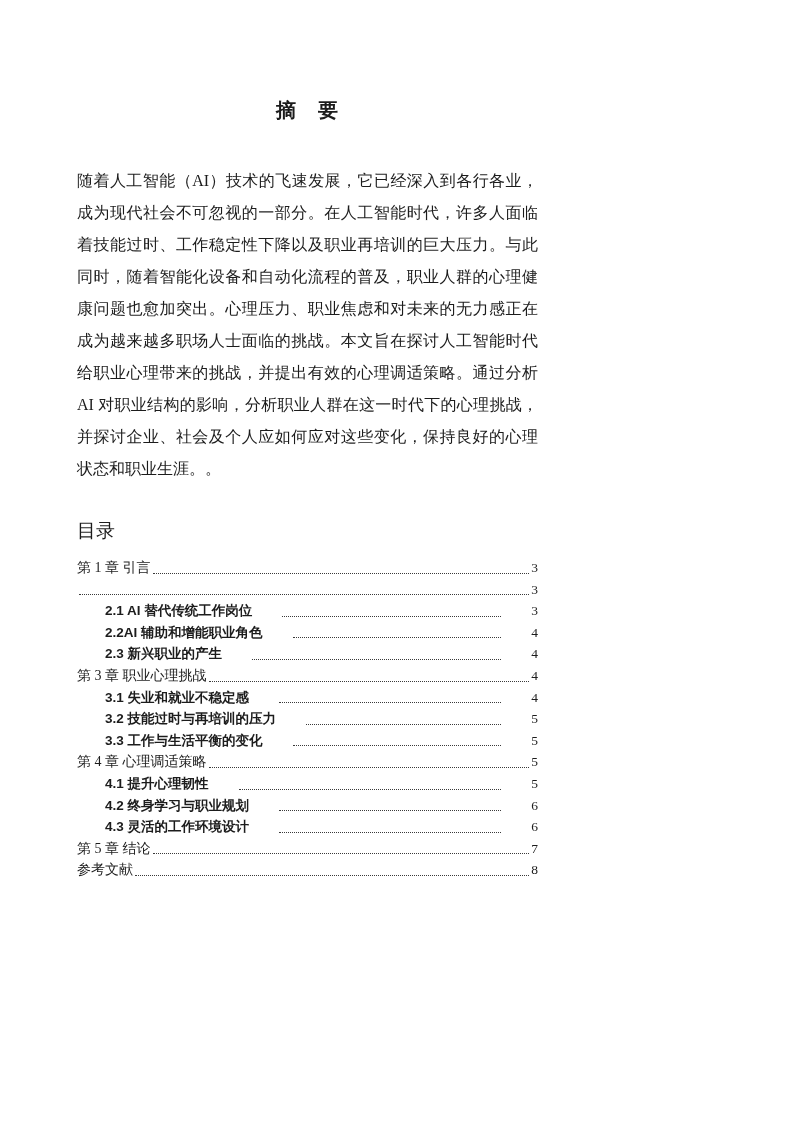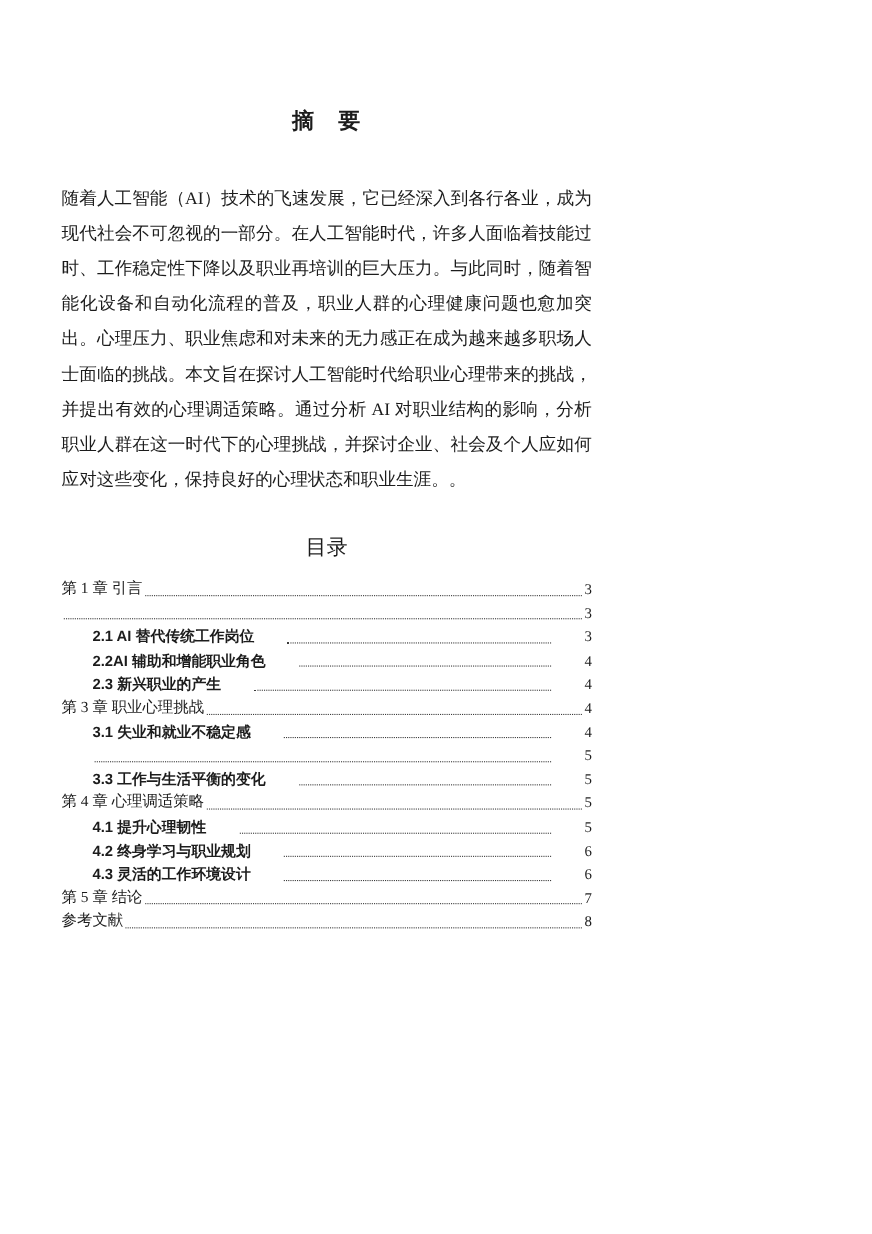"摘 要" .page { padding: 98px 117px 0 56px -> 98px 117px 0 77px }
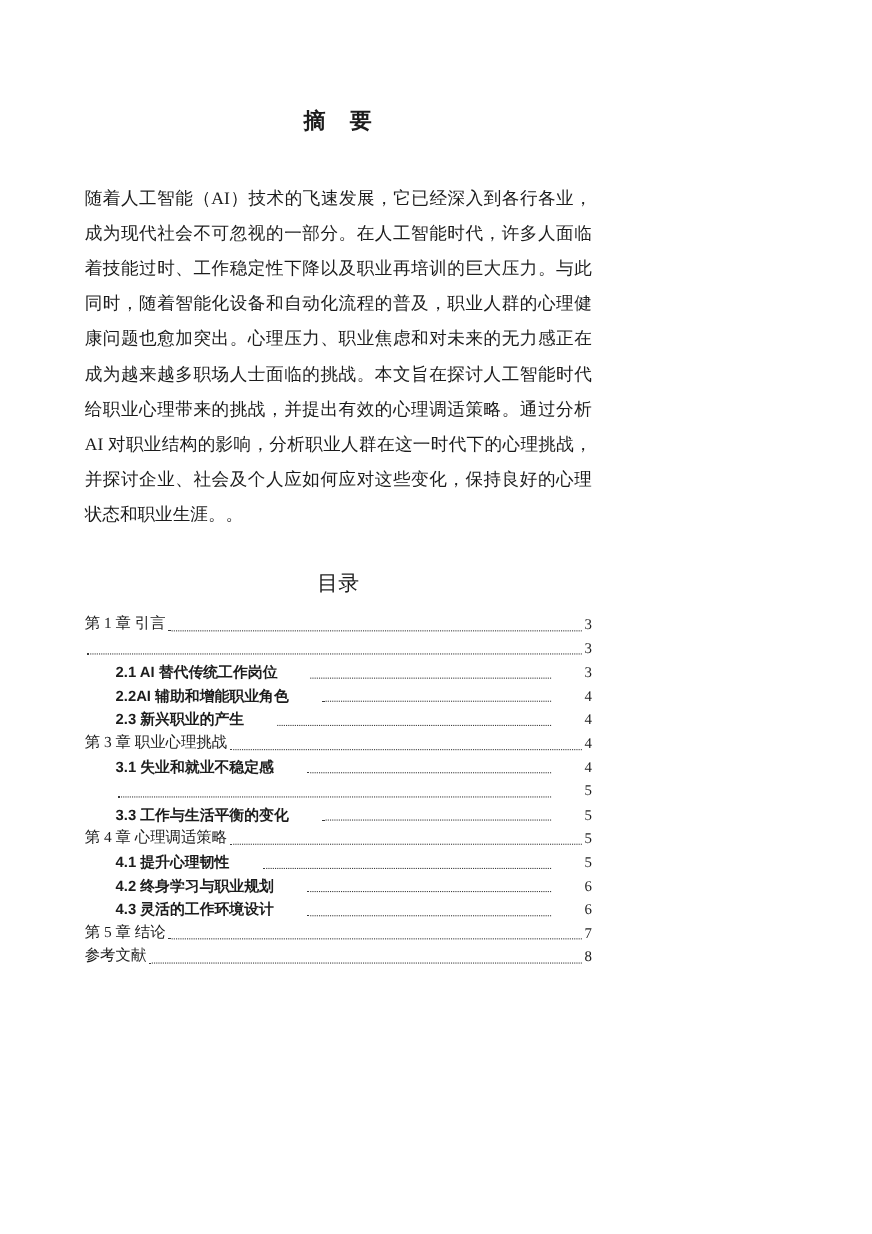"目录" .toc-title { text-align: center -> left }
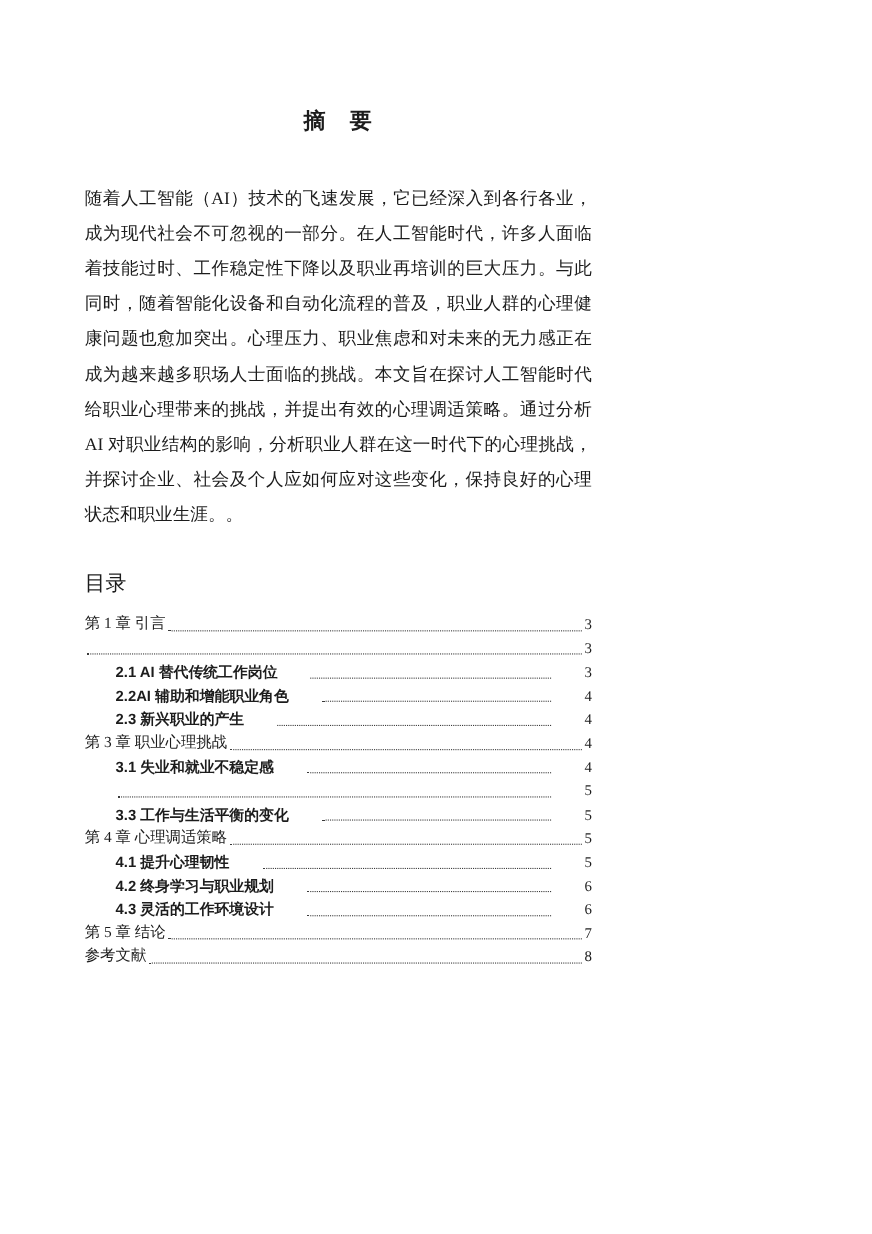"3.2 技能过时与再培训的压力" span.toc-label { html: none -> <span>3.2 技能过时与再培训的压力</span> }
